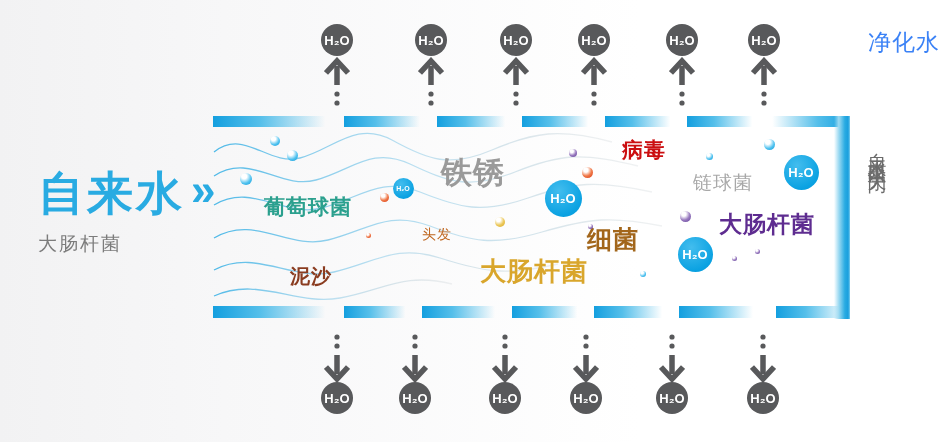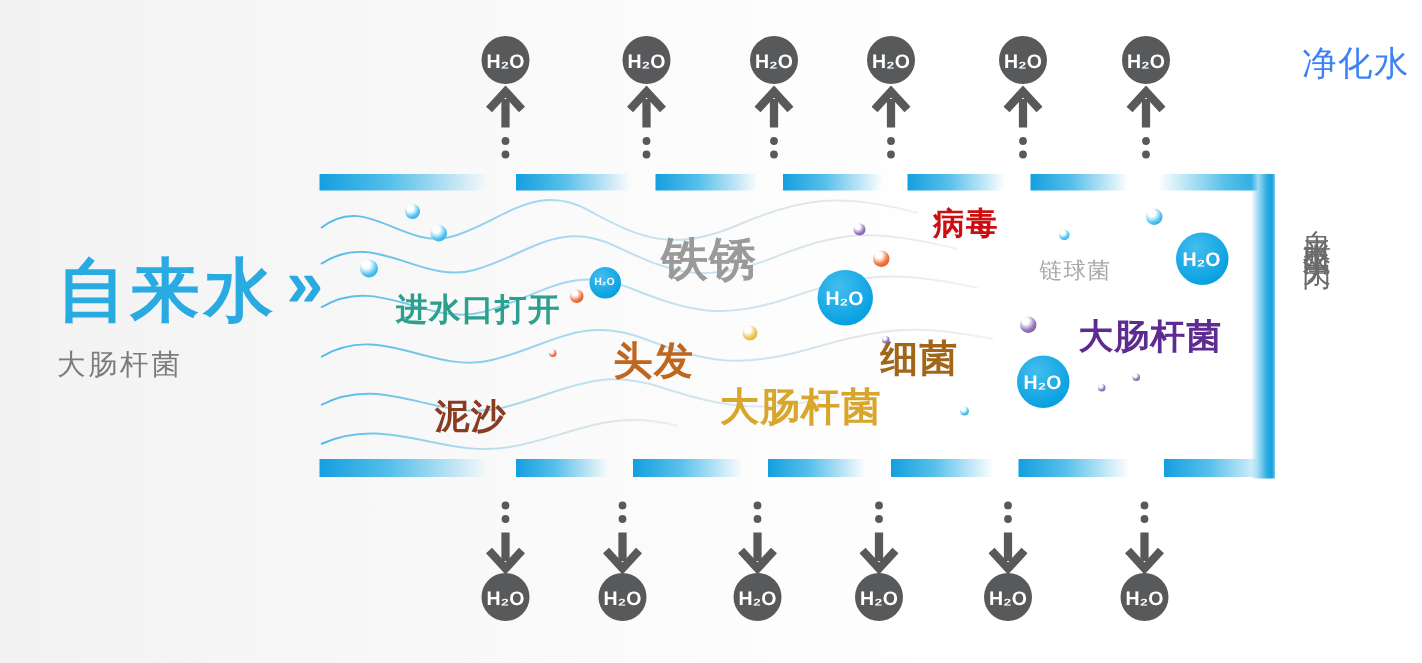"链球菌" div.abs { font-size: 15px -> 19px }
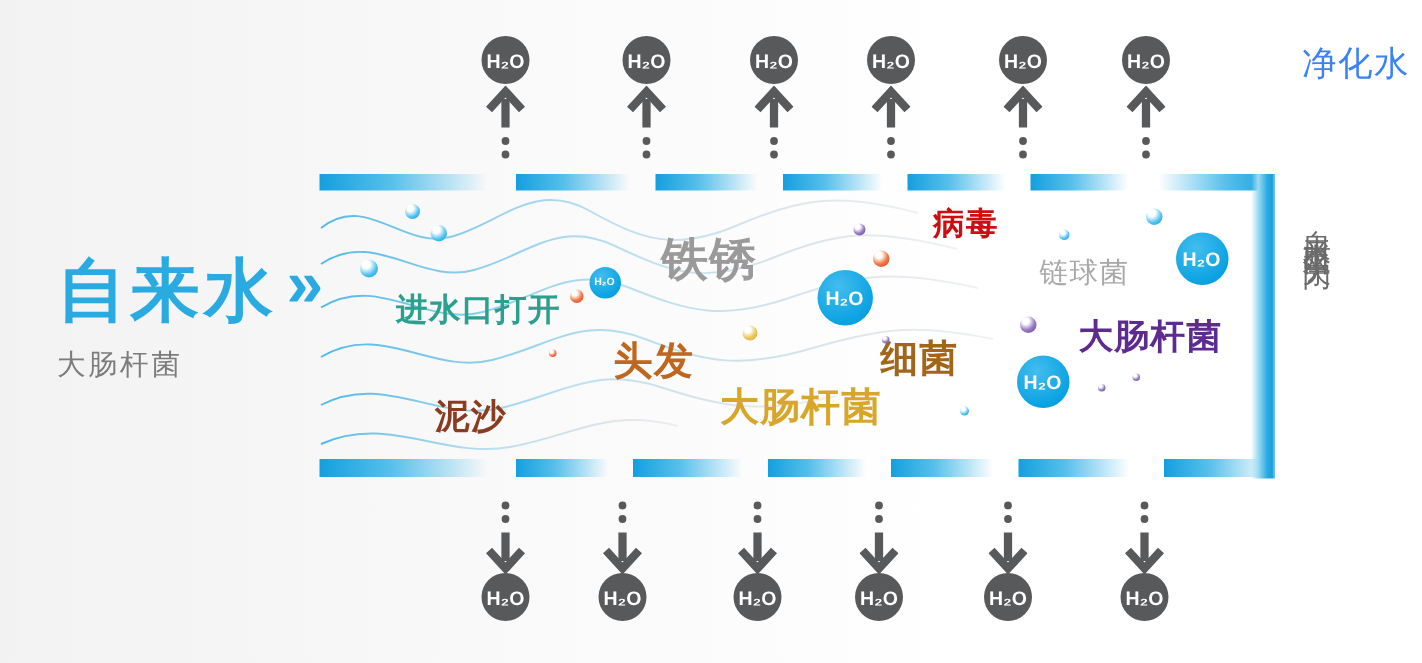"进水口打开" div.abs { text: 进水口打开 -> 葡萄球菌 }
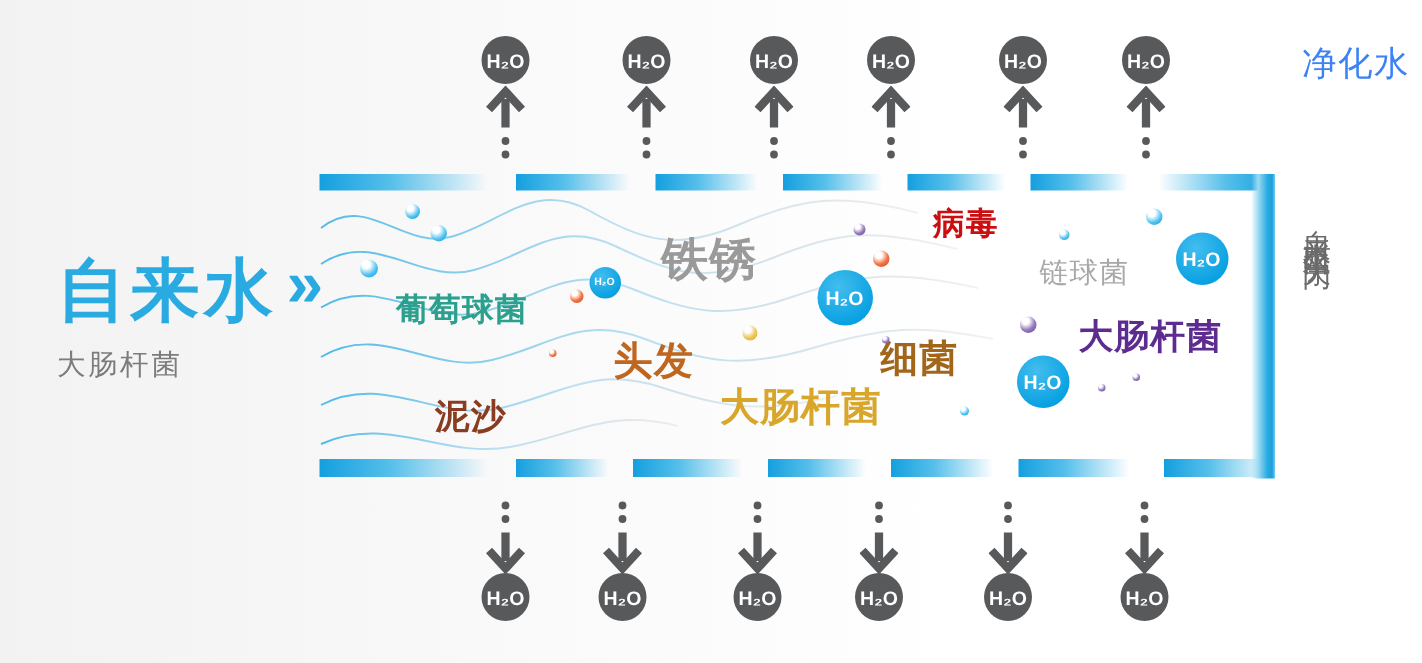"头发" div.abs { font-size: 26px -> 14px; font-weight: bold -> normal; left: 409px -> 422px }
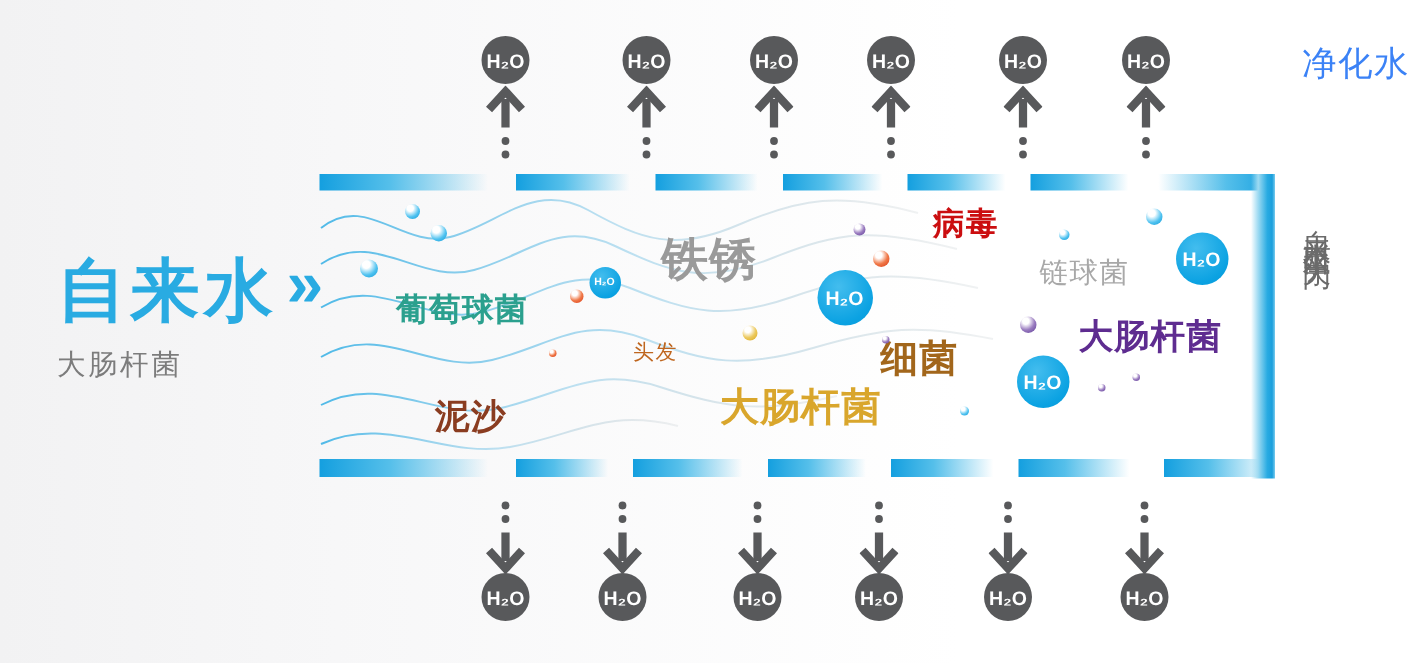"泥沙" div.abs { font-size: 23px -> 20px }
